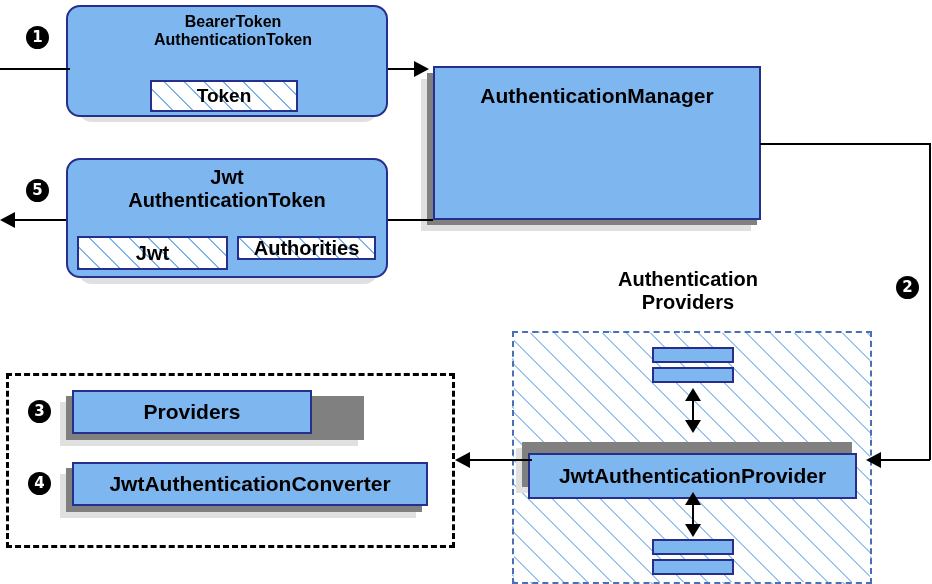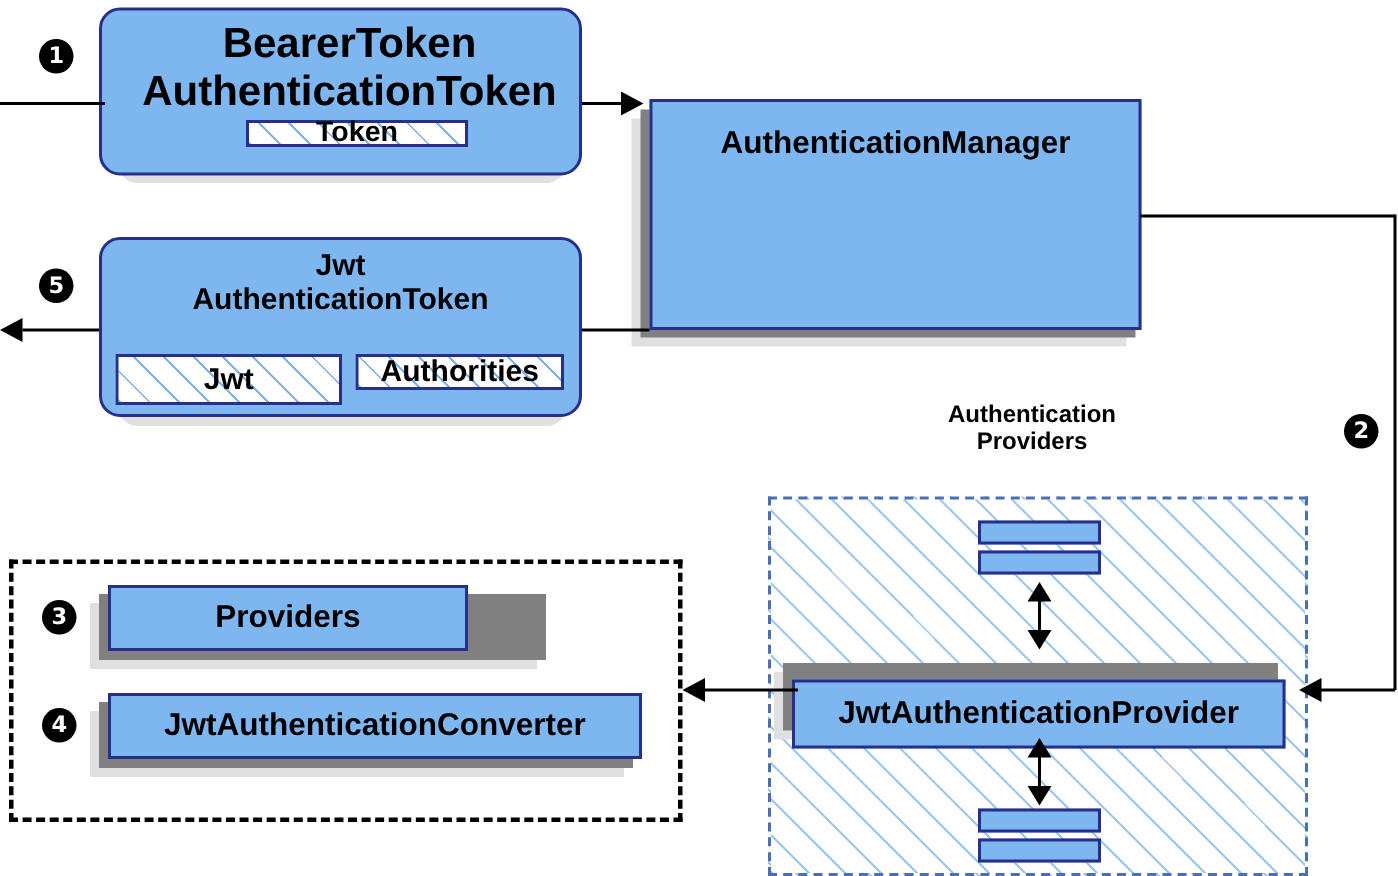"BearerToken" div { font-size: 28px -> 16px }
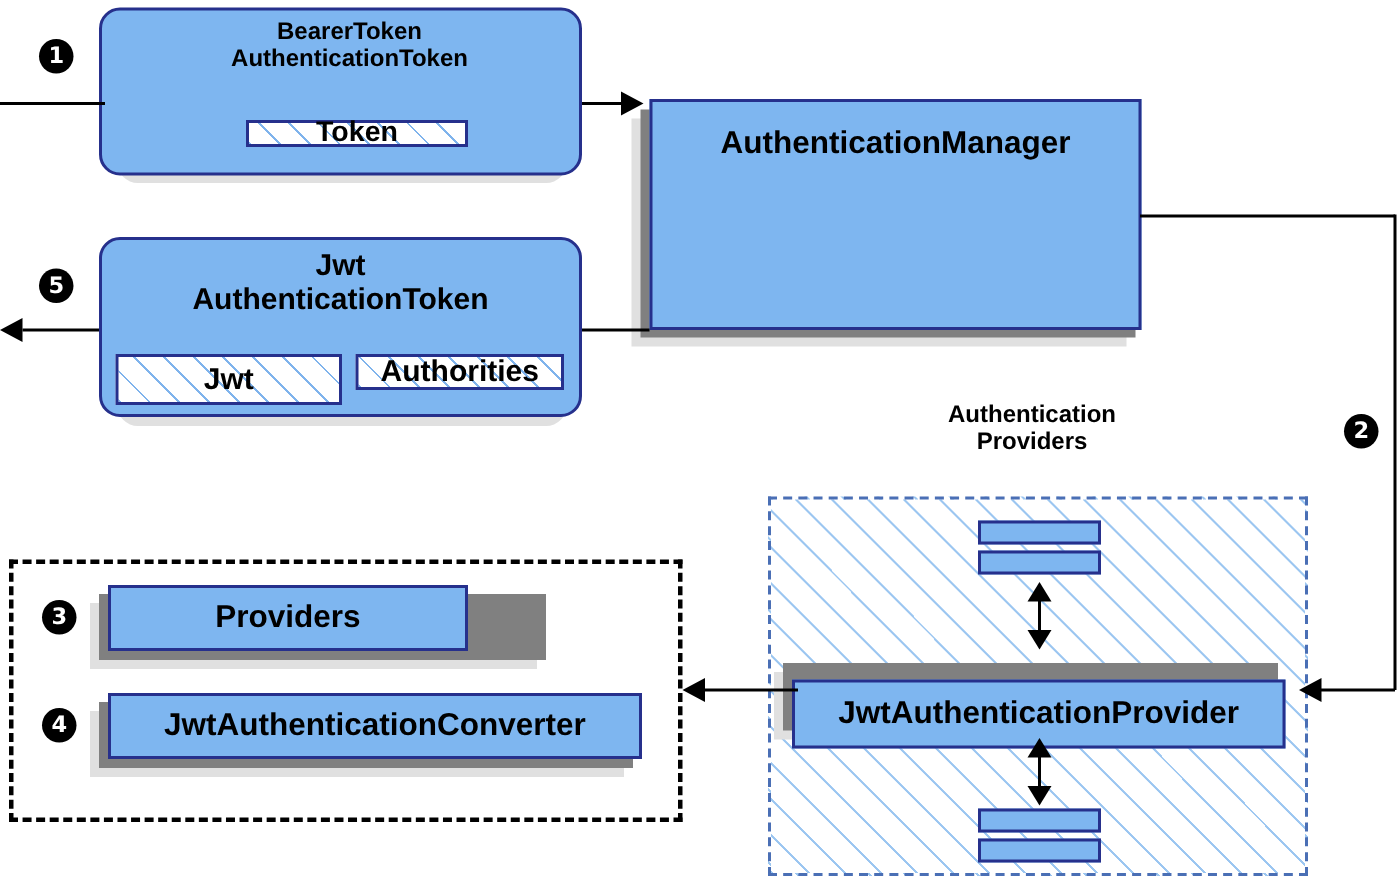"Token" div.hatch-box { height: 18px -> 32px; left: 164px -> 150px }
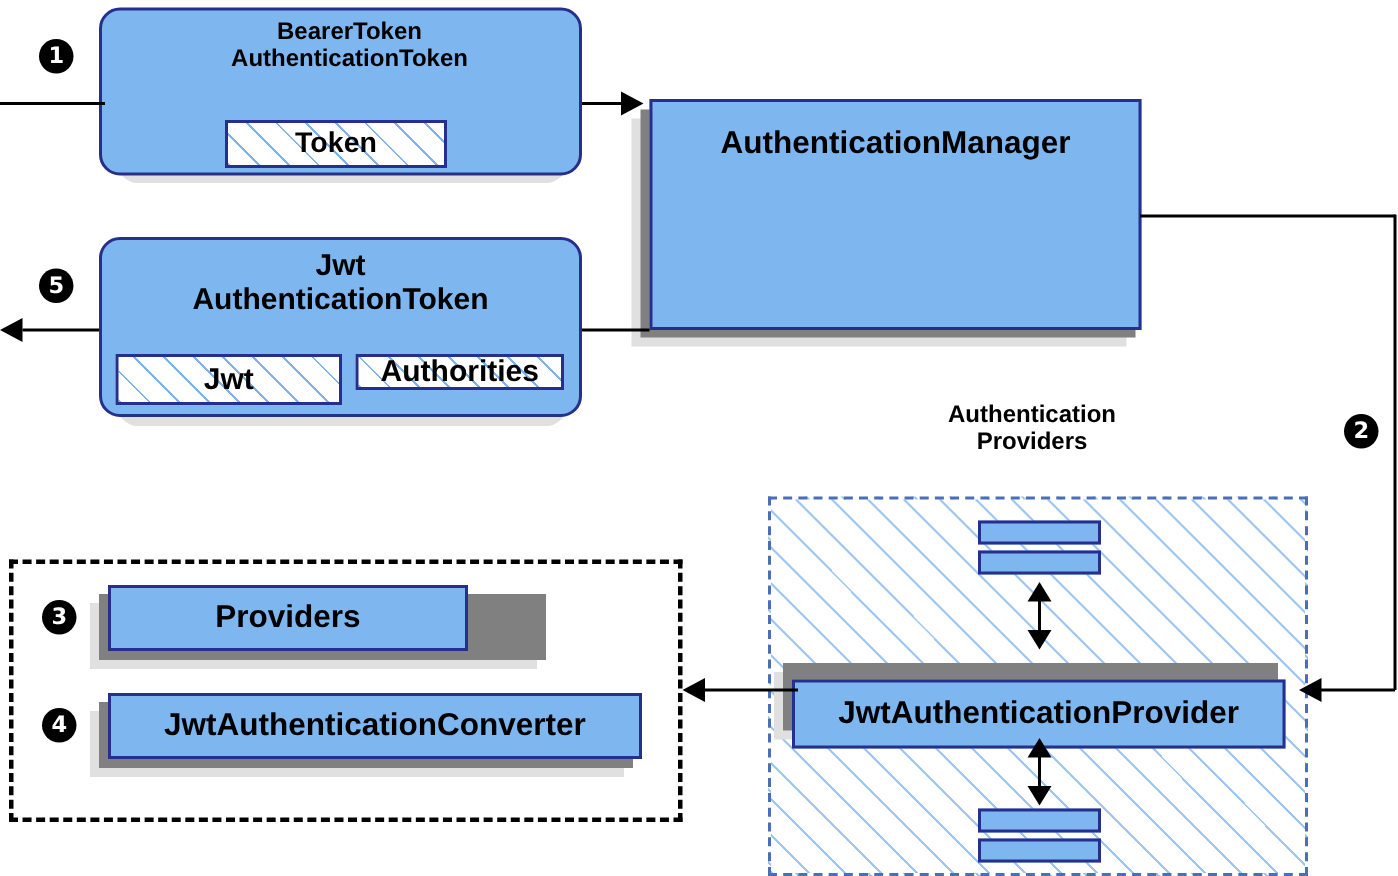"Authentication" .zone-title { font-size: 16px -> 20px }
